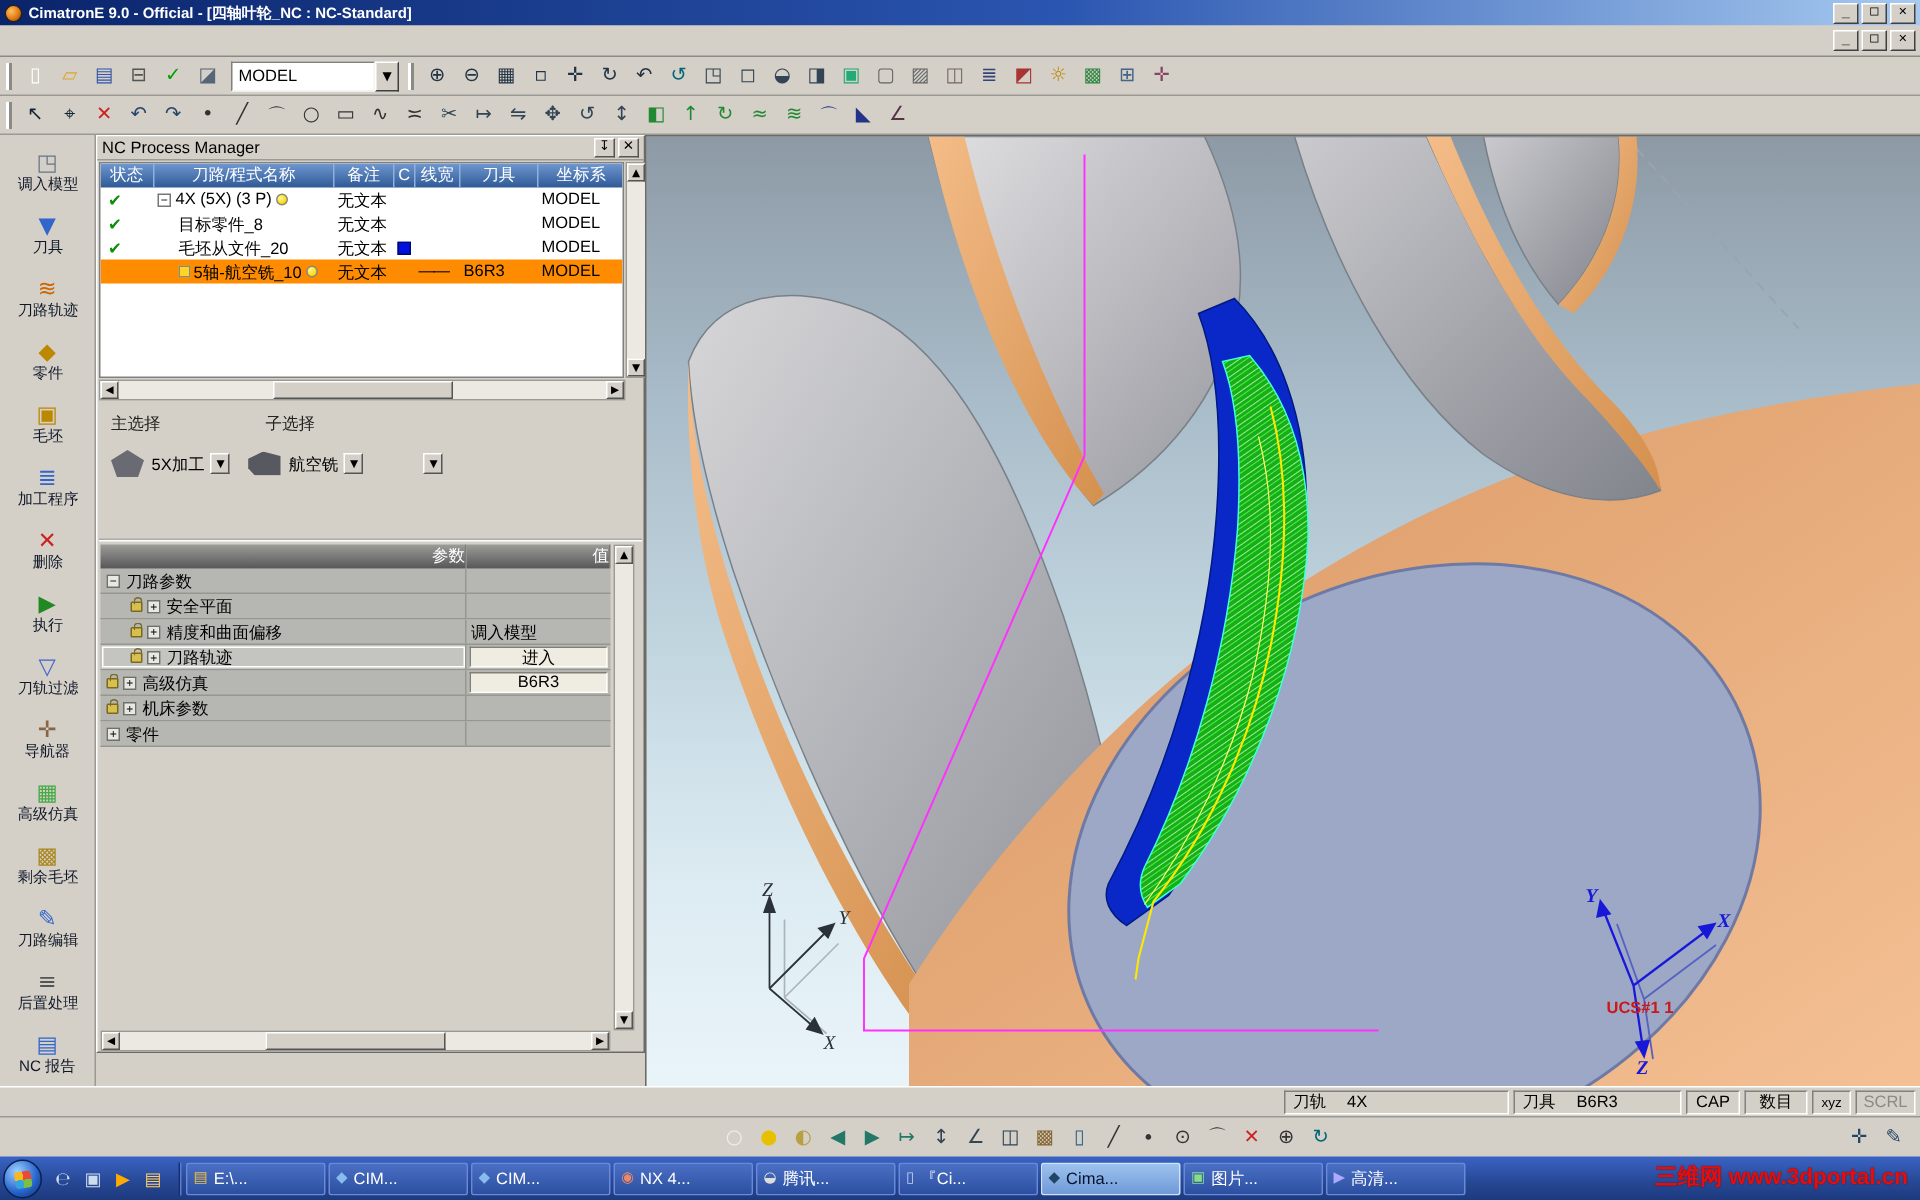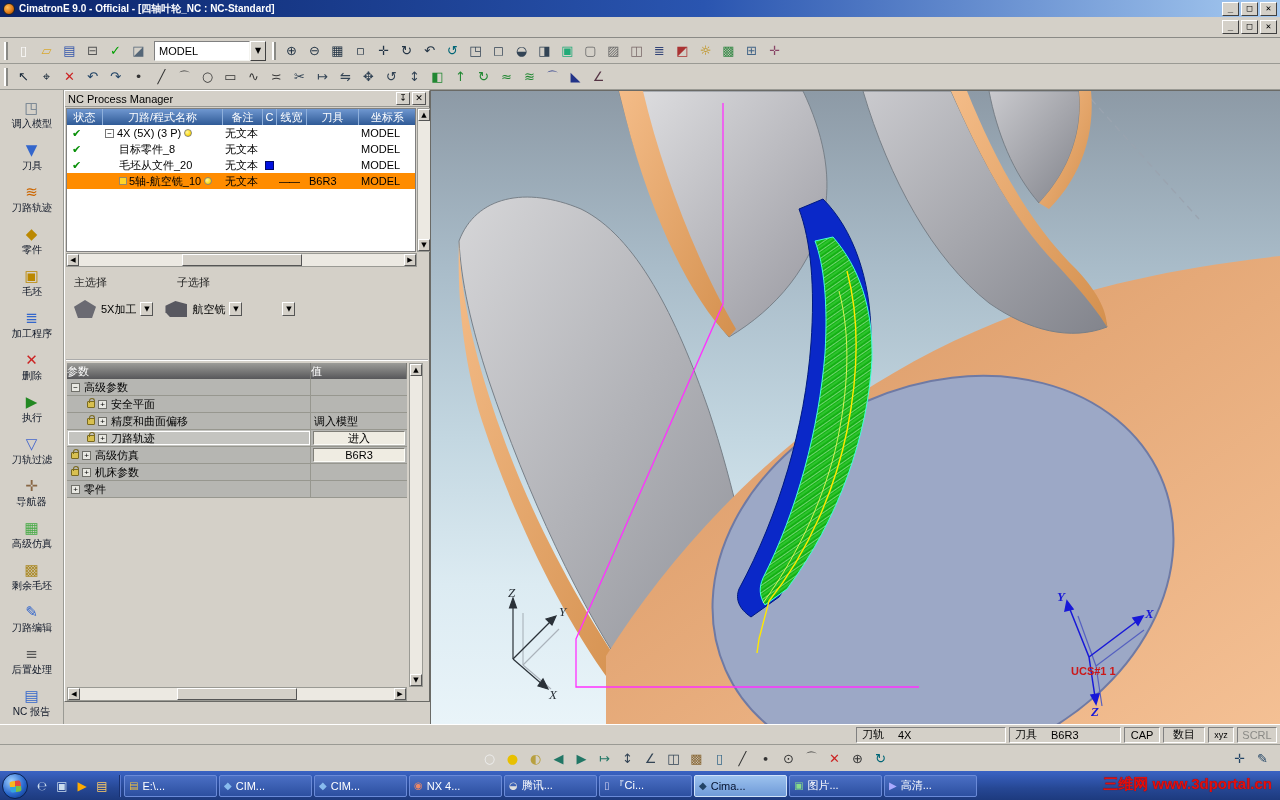"参数" .p-h .hc { text-align: left -> right }
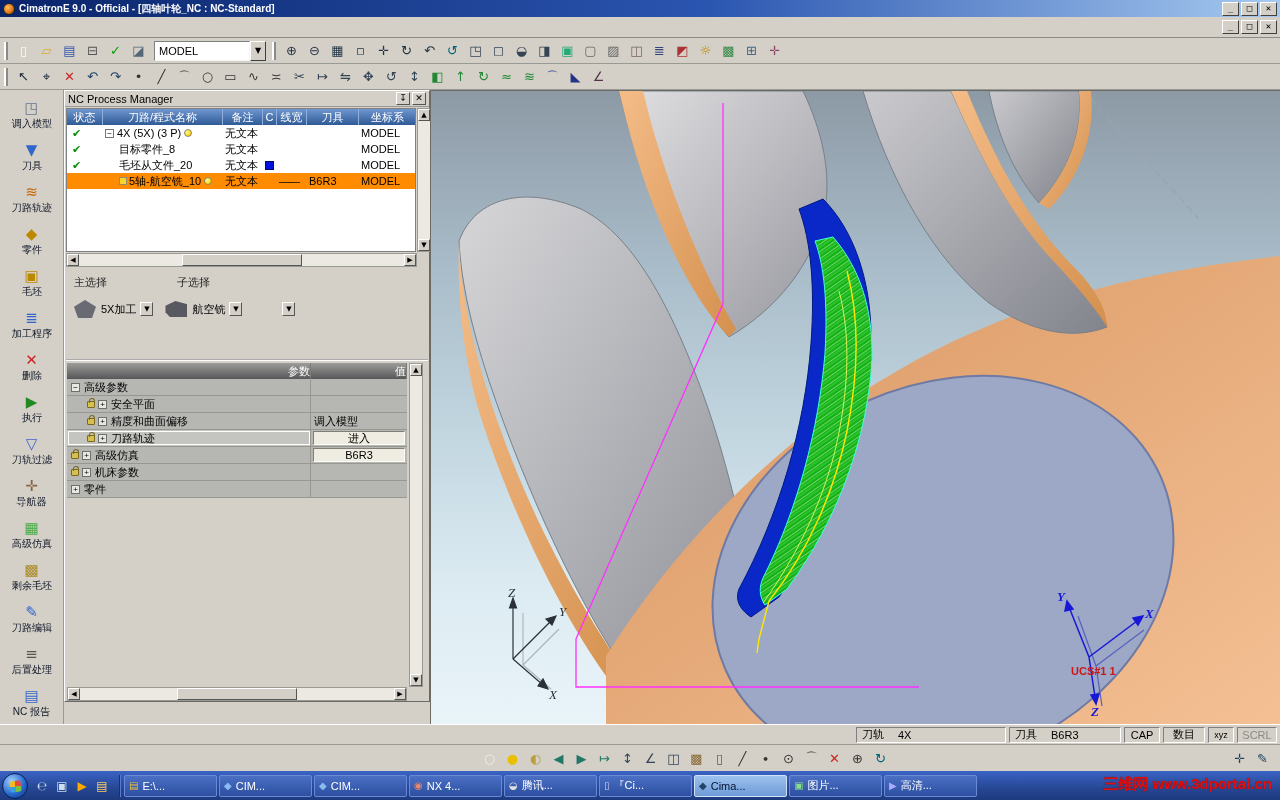"高级参数" span { text: 高级 -> 刀路 }
